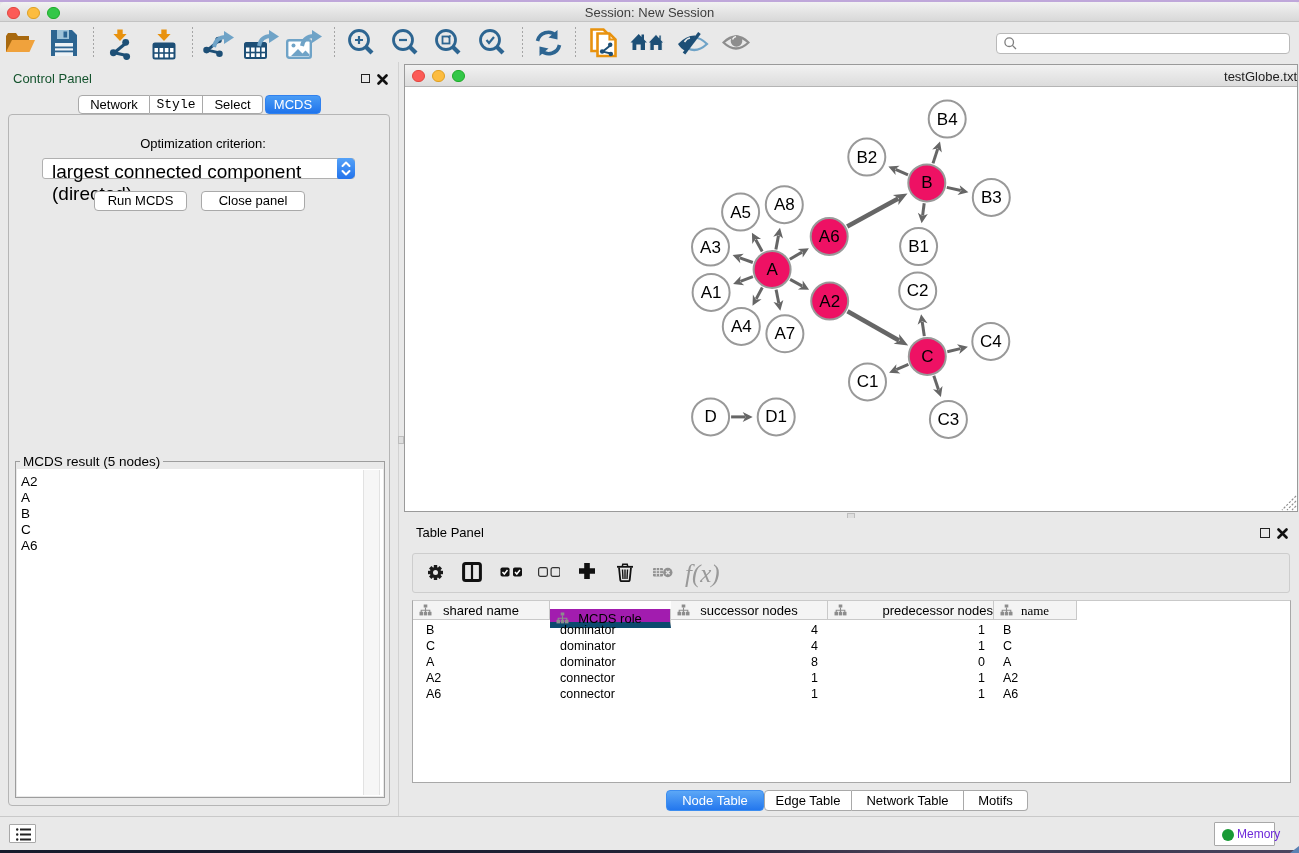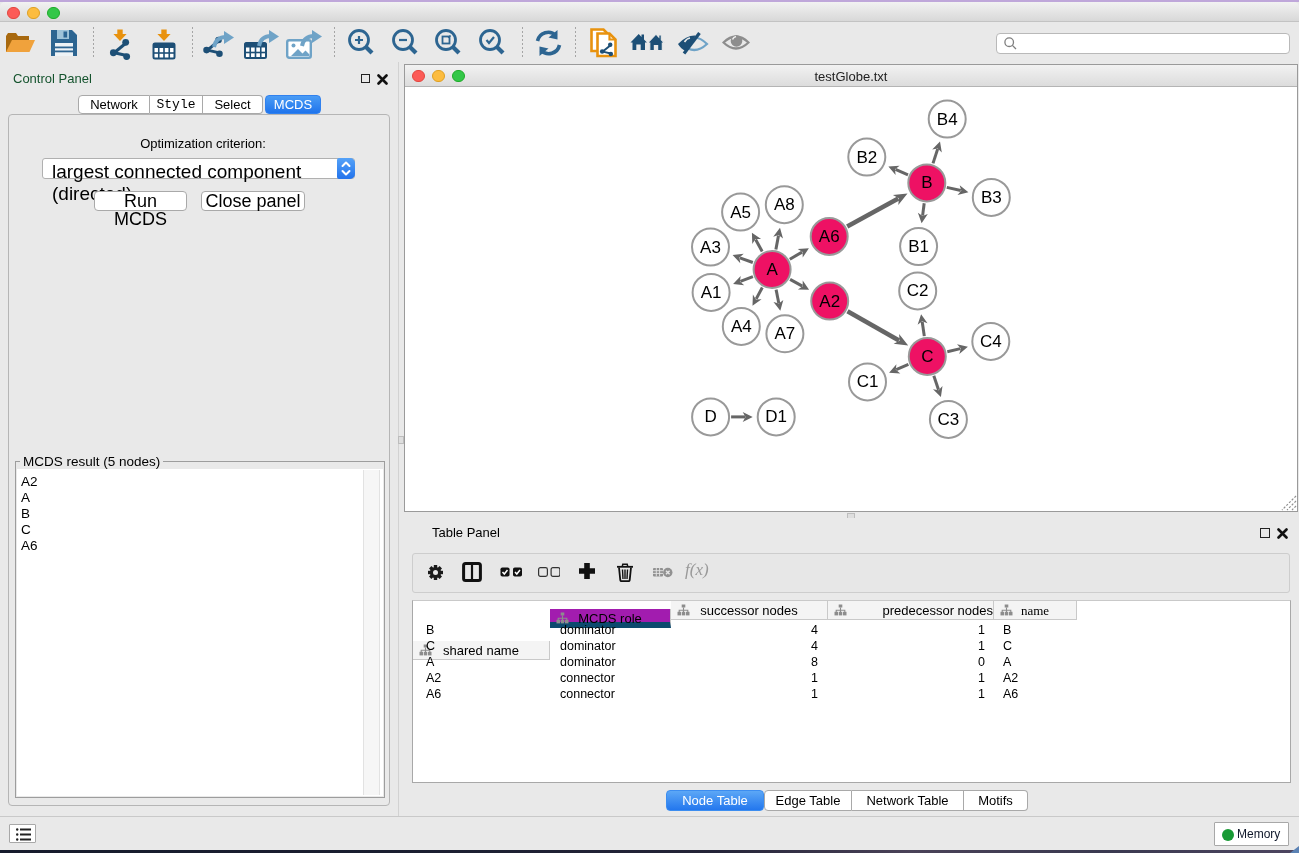"Session: New Session" div.abs { html: none -> <div>Session: New Session</div> }
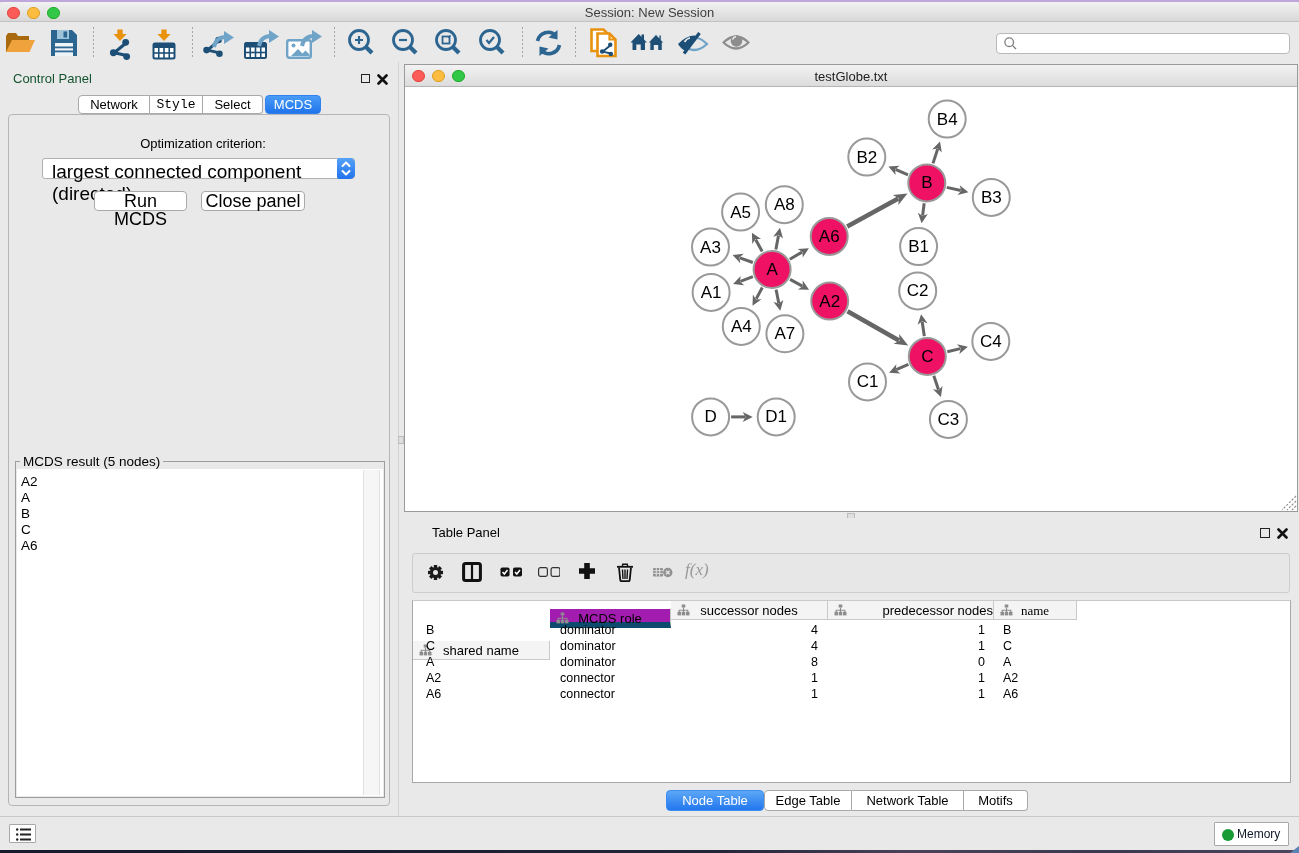"testGlobe.txt" div { text-align: center -> right }
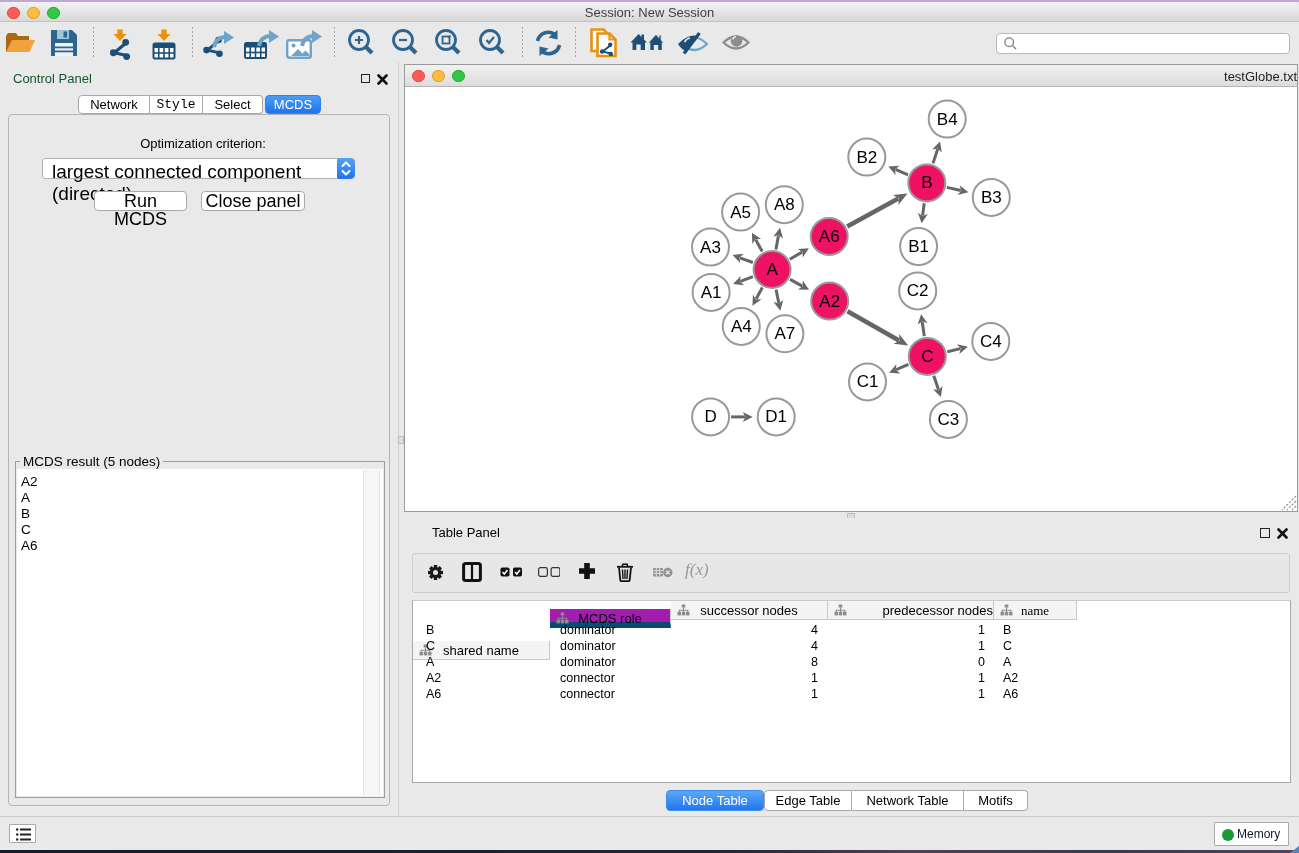"Run MCDS" .btn { font-size: 18px -> 13px }
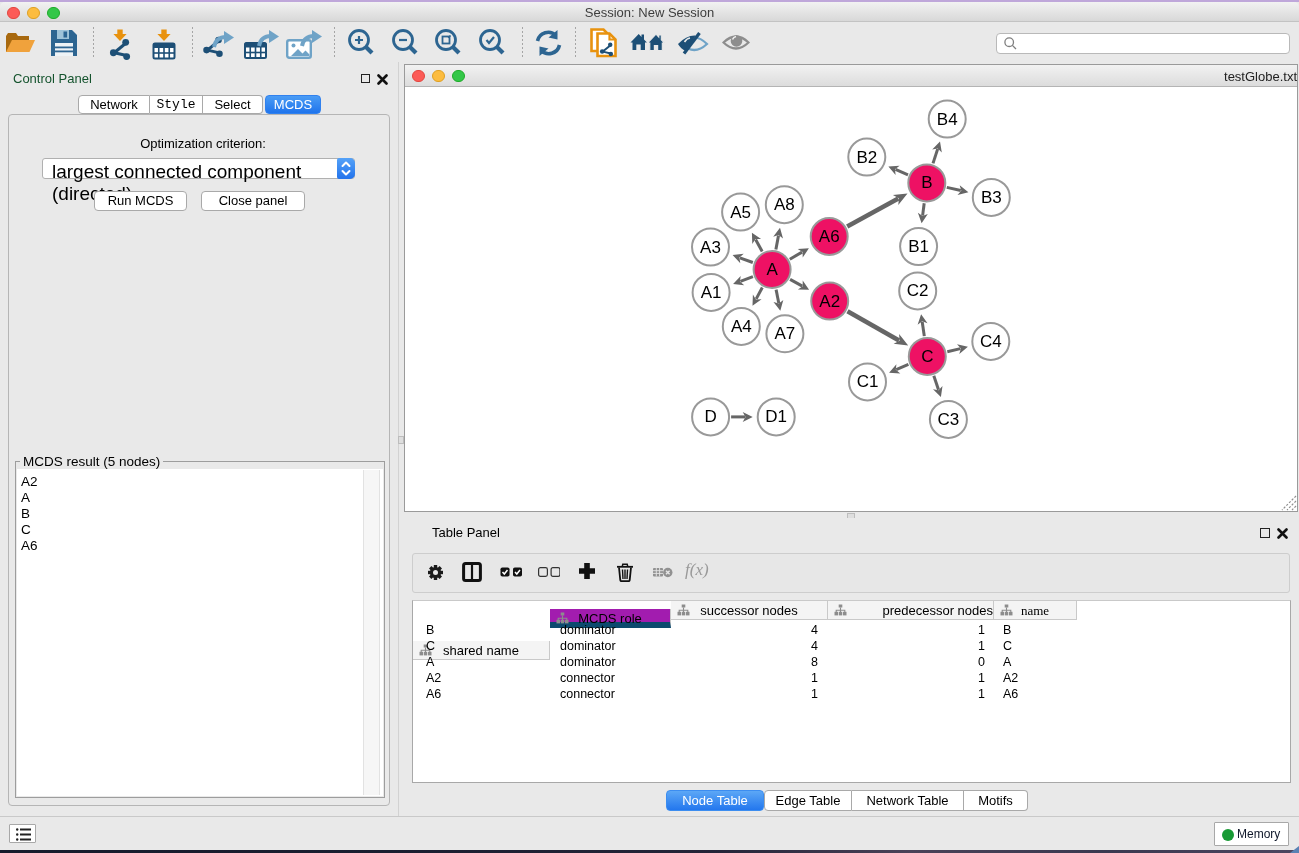"Table Panel" div.abs { left: 432px -> 416px }
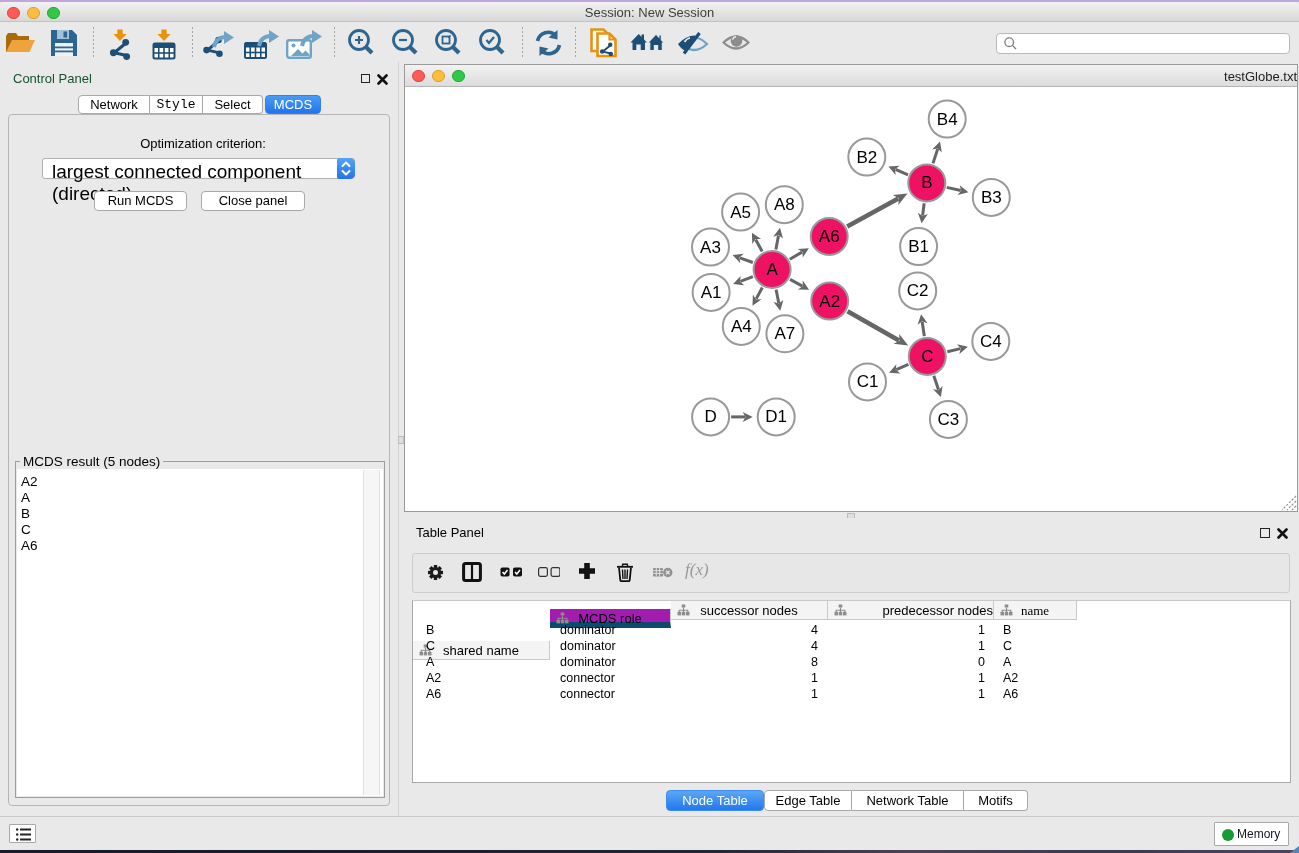"f(x)" div.abs { font-size: 17px -> 25px }
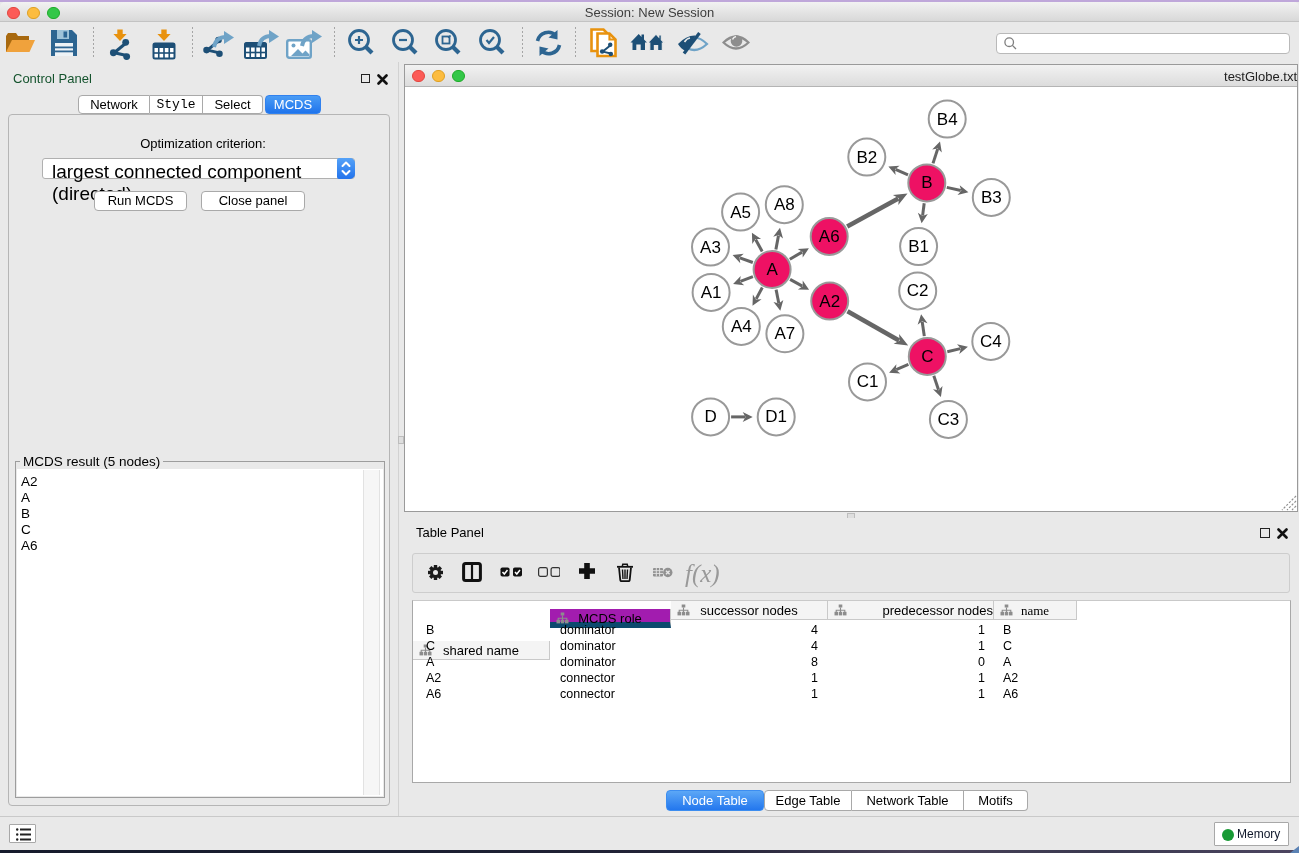"shared name" div { margin-top: 40px -> none }
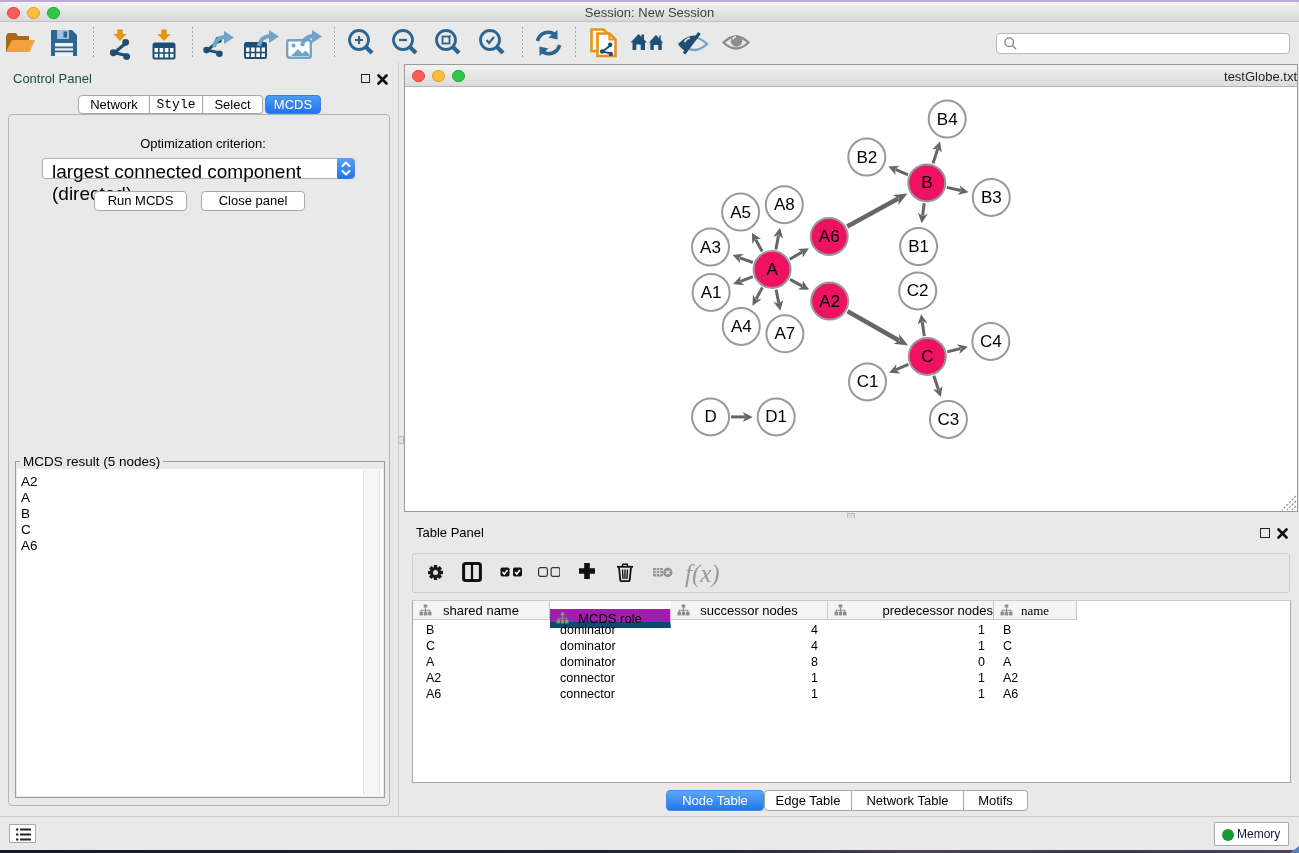"Memory" div.abs { color: #0f172a -> #6d28d9; width: 75px -> 61px }
